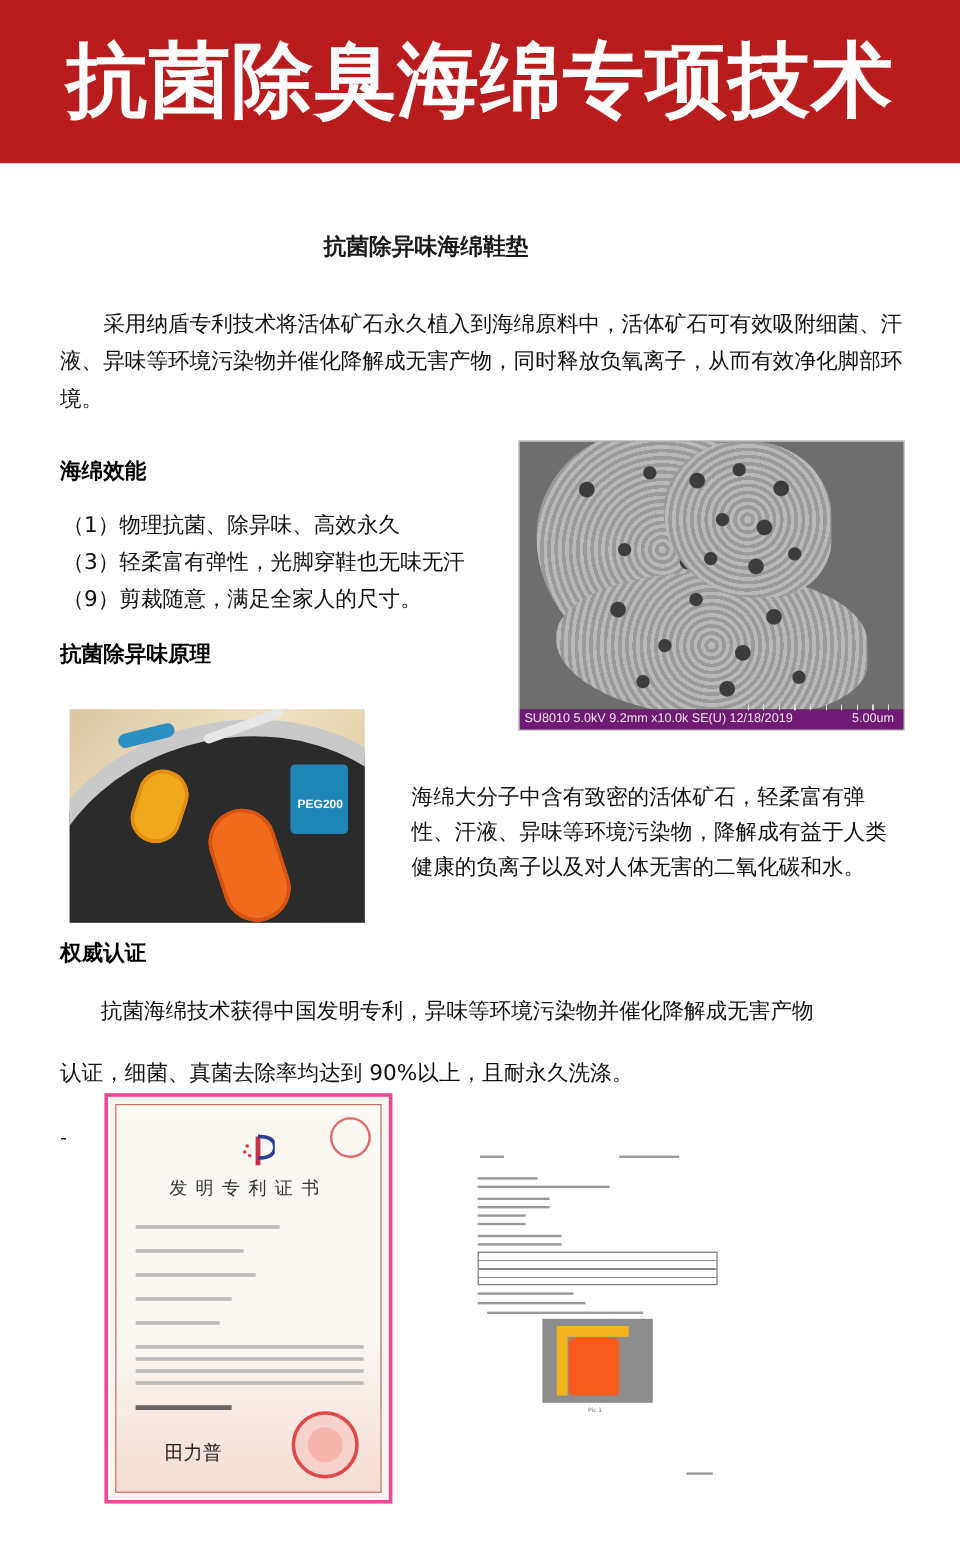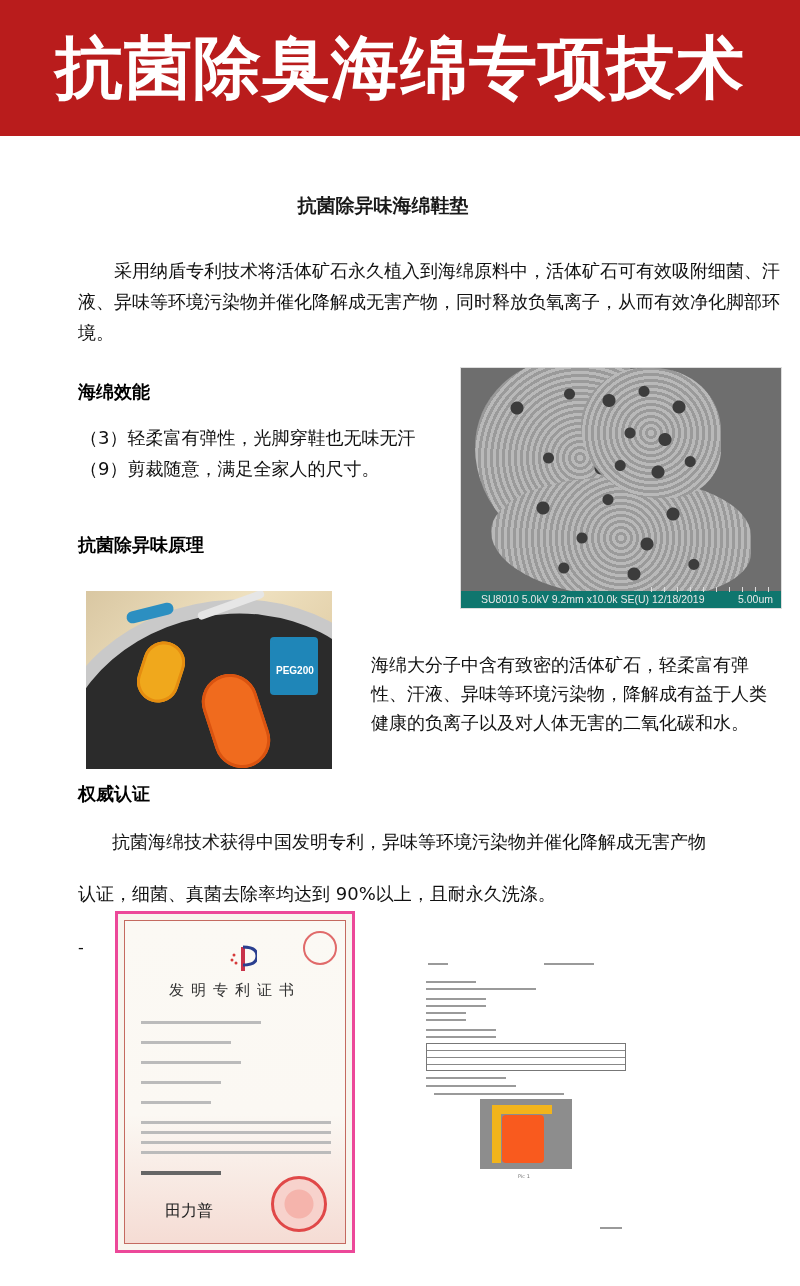"抗菌除异味海绵鞋垫" .abs { margin-left: 28px -> none }
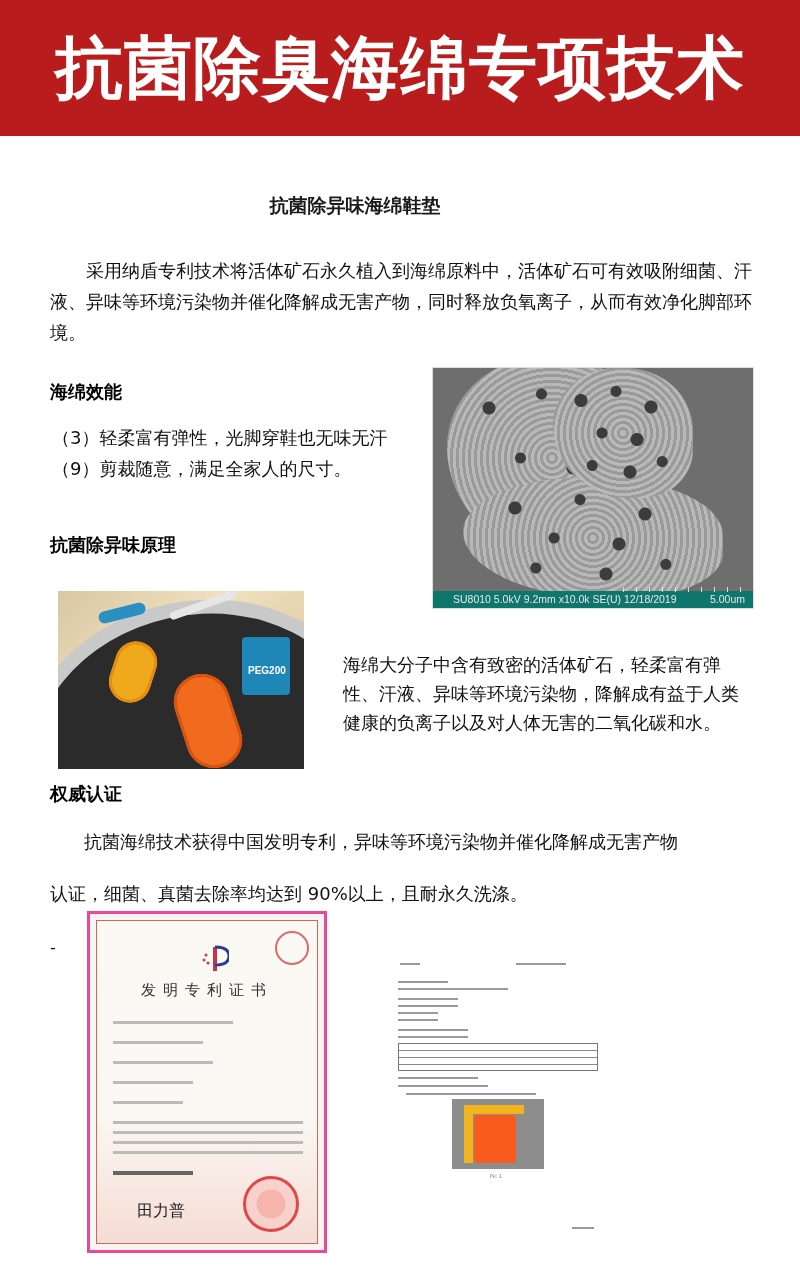"（1）物理抗菌、除异味、高效永久" li { html: none -> <li>（1）物理抗菌、除异味、高效永久</li> }
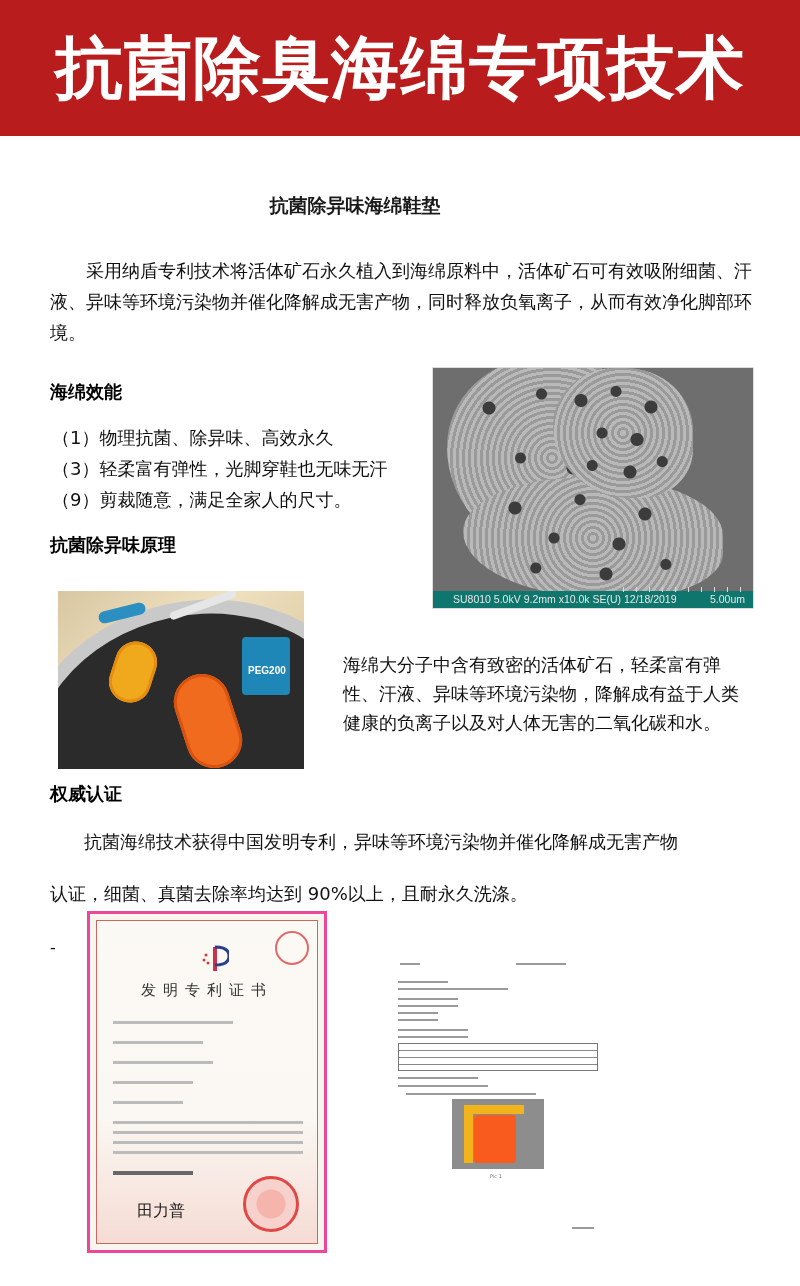"SU8010 5.0kV 9.2mm x10.0k SE(U)" .sem-bar { background: #0f766e -> #701a75; padding-left: 20px -> 4px }
